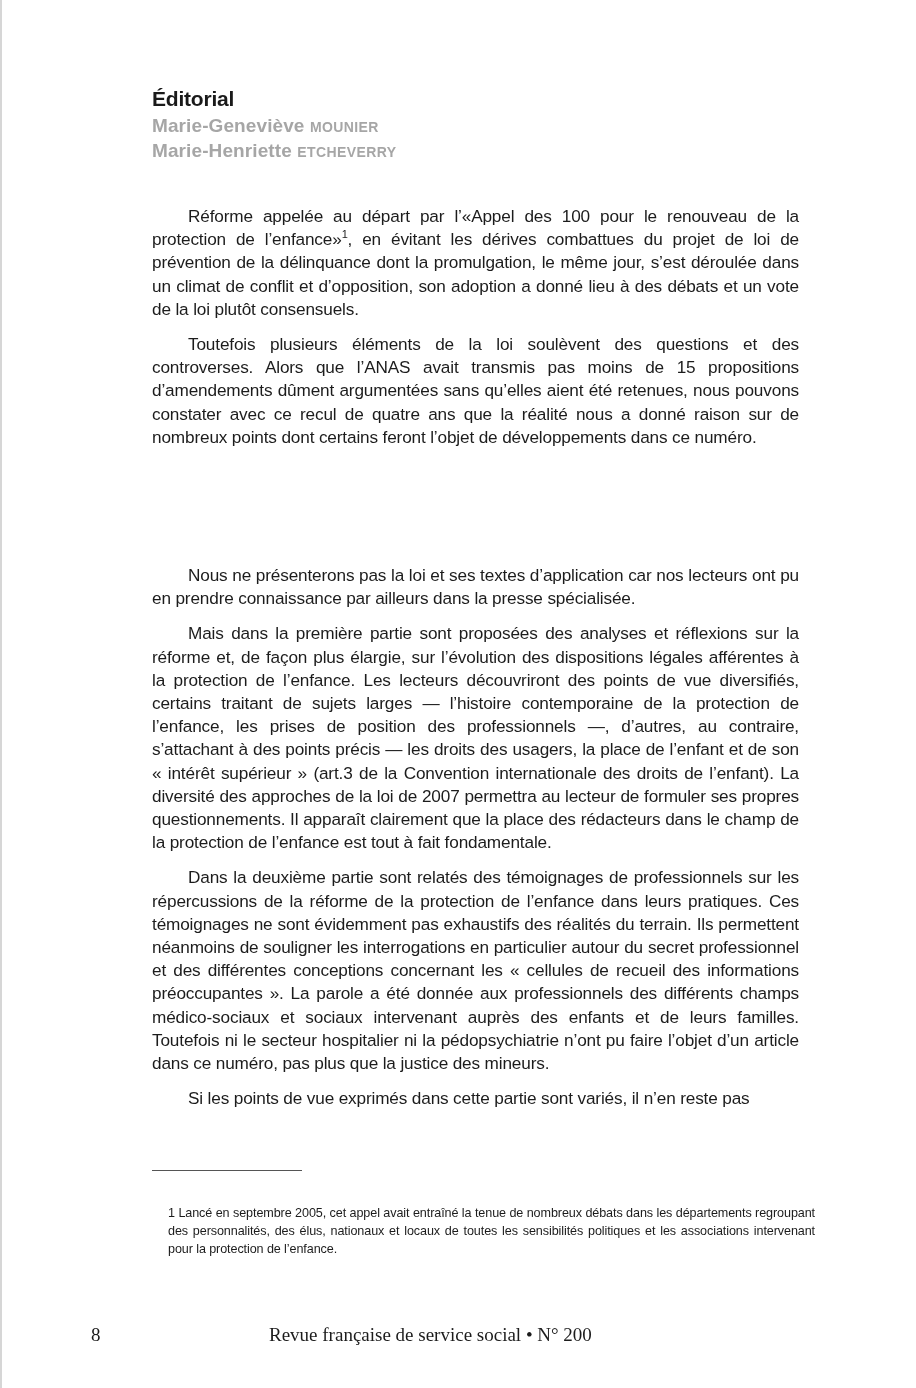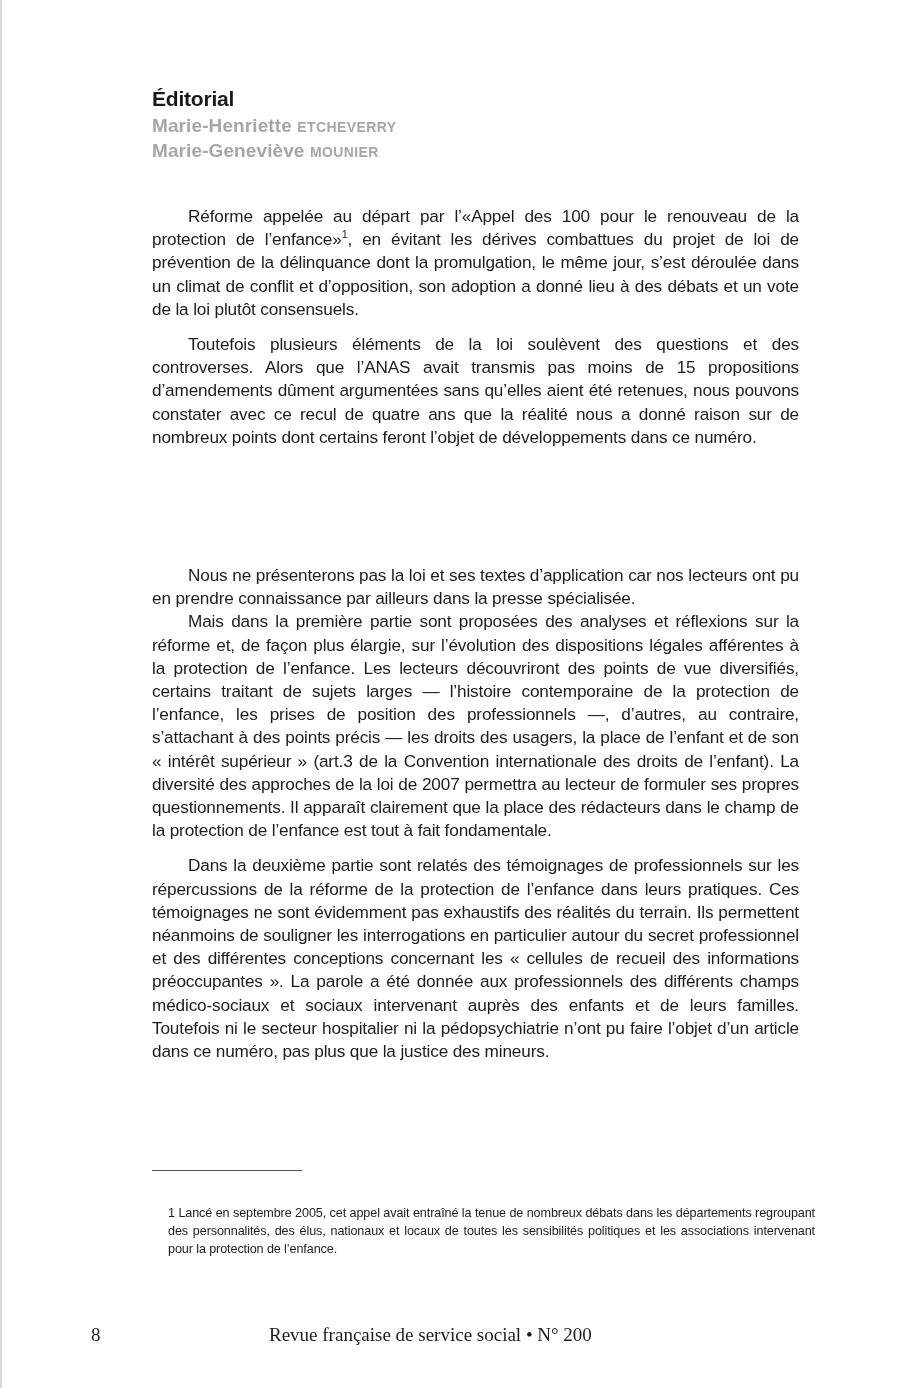"Marie-Henriette ETCHEVERRY" div.author { order: before "Marie-Geneviève MOUNIER" -> after "Marie-Geneviève MOUNIER" }
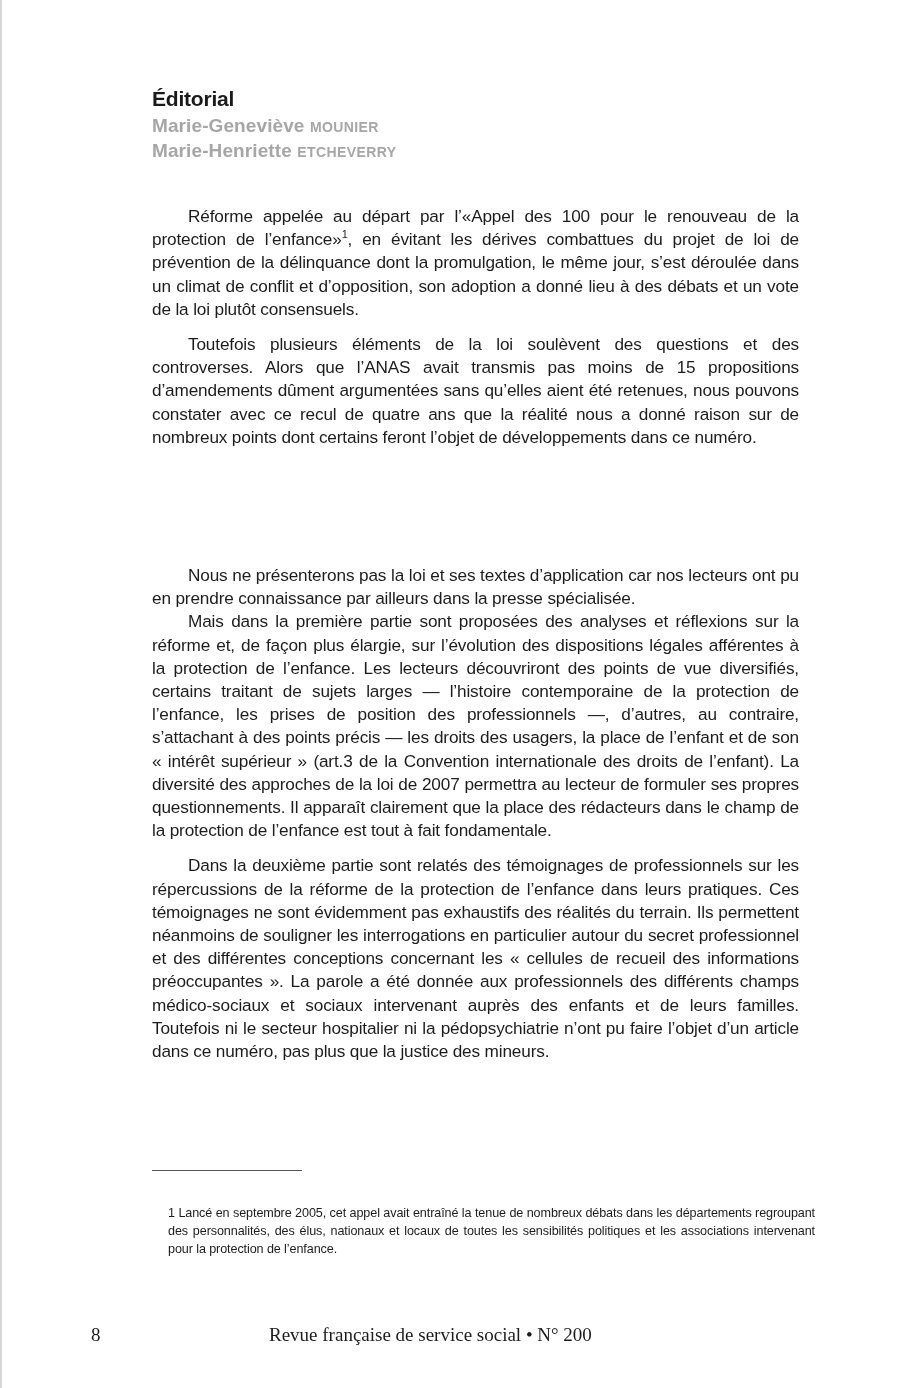"Nous ne présenterons pas la" p { margin-bottom: none -> 12px }
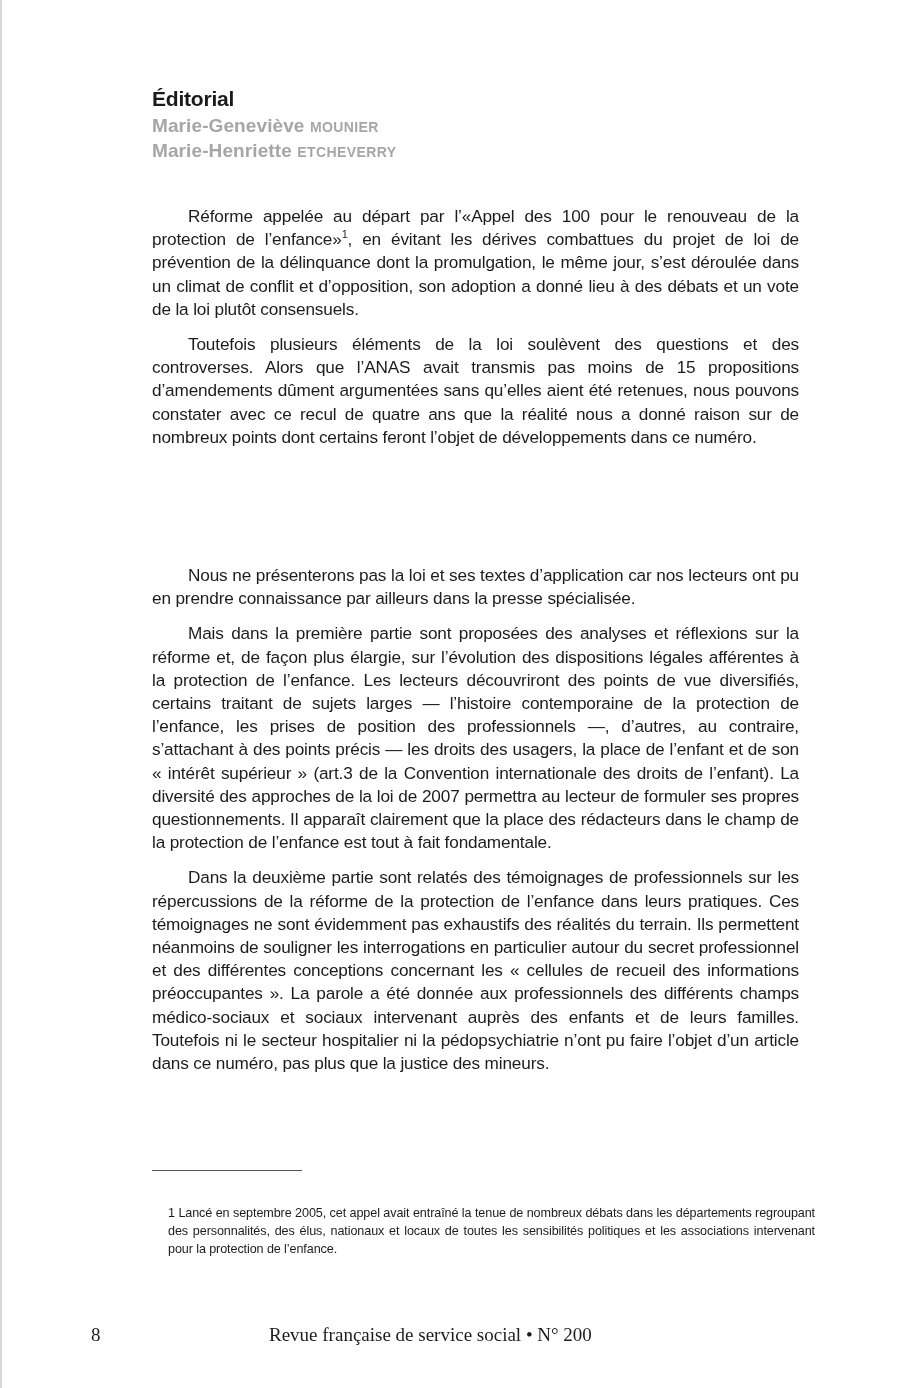"Si les points de vue" p { html: none -> <p>Si les points de vue exprimés dans cette partie sont variés, il n’en reste pas</p> }
